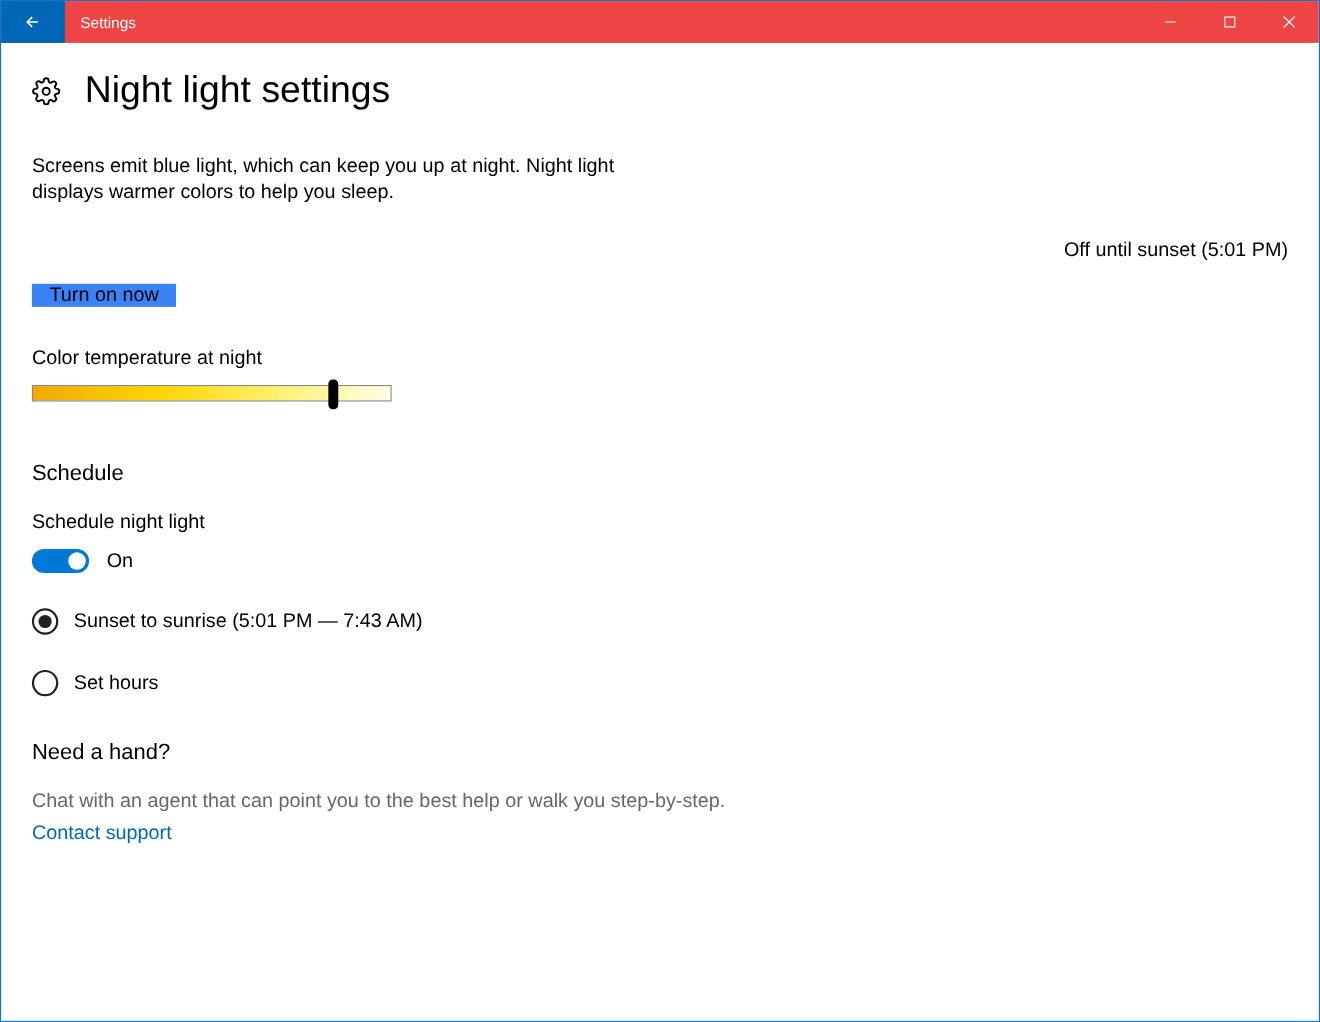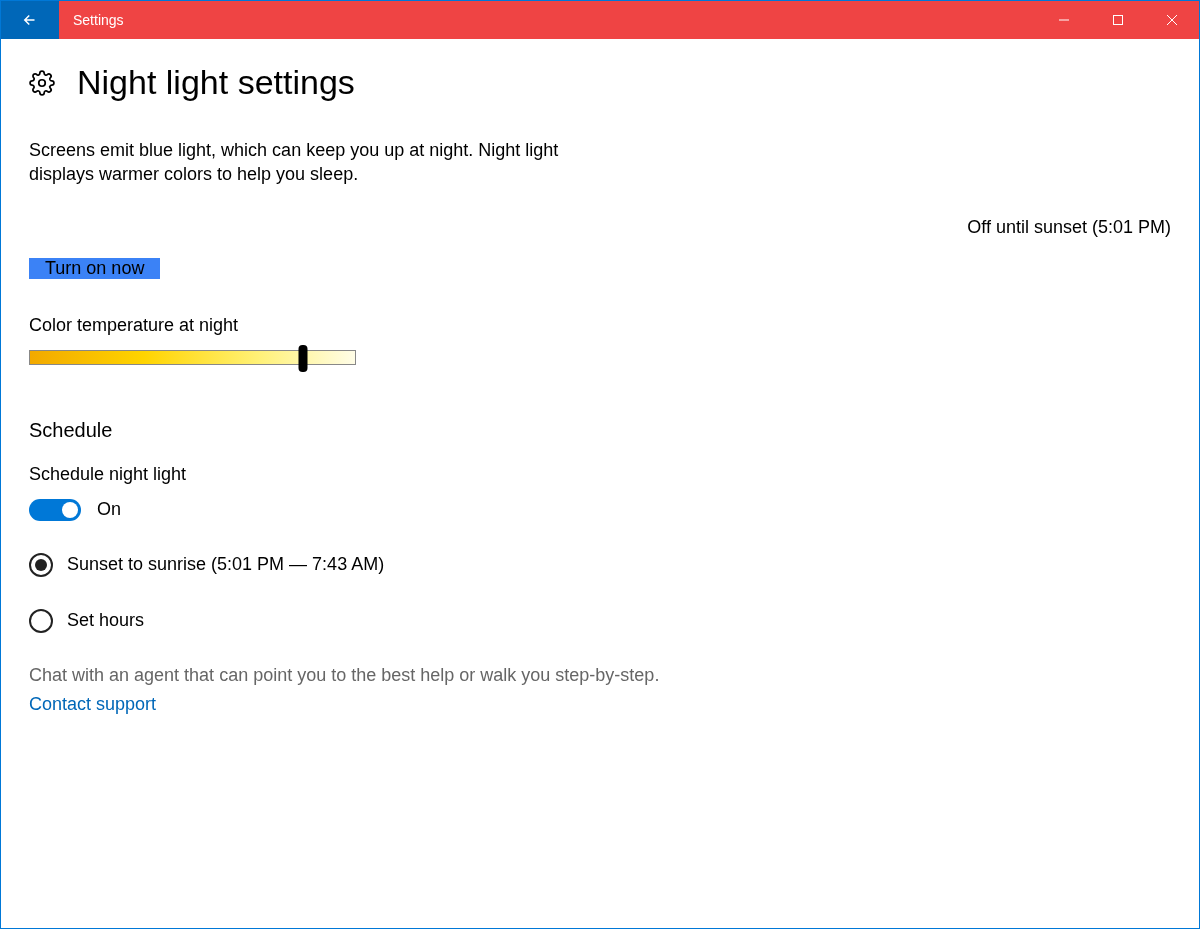"Need a hand?" h2.heading2 { html: none -> <h2>Need a hand?</h2> }
